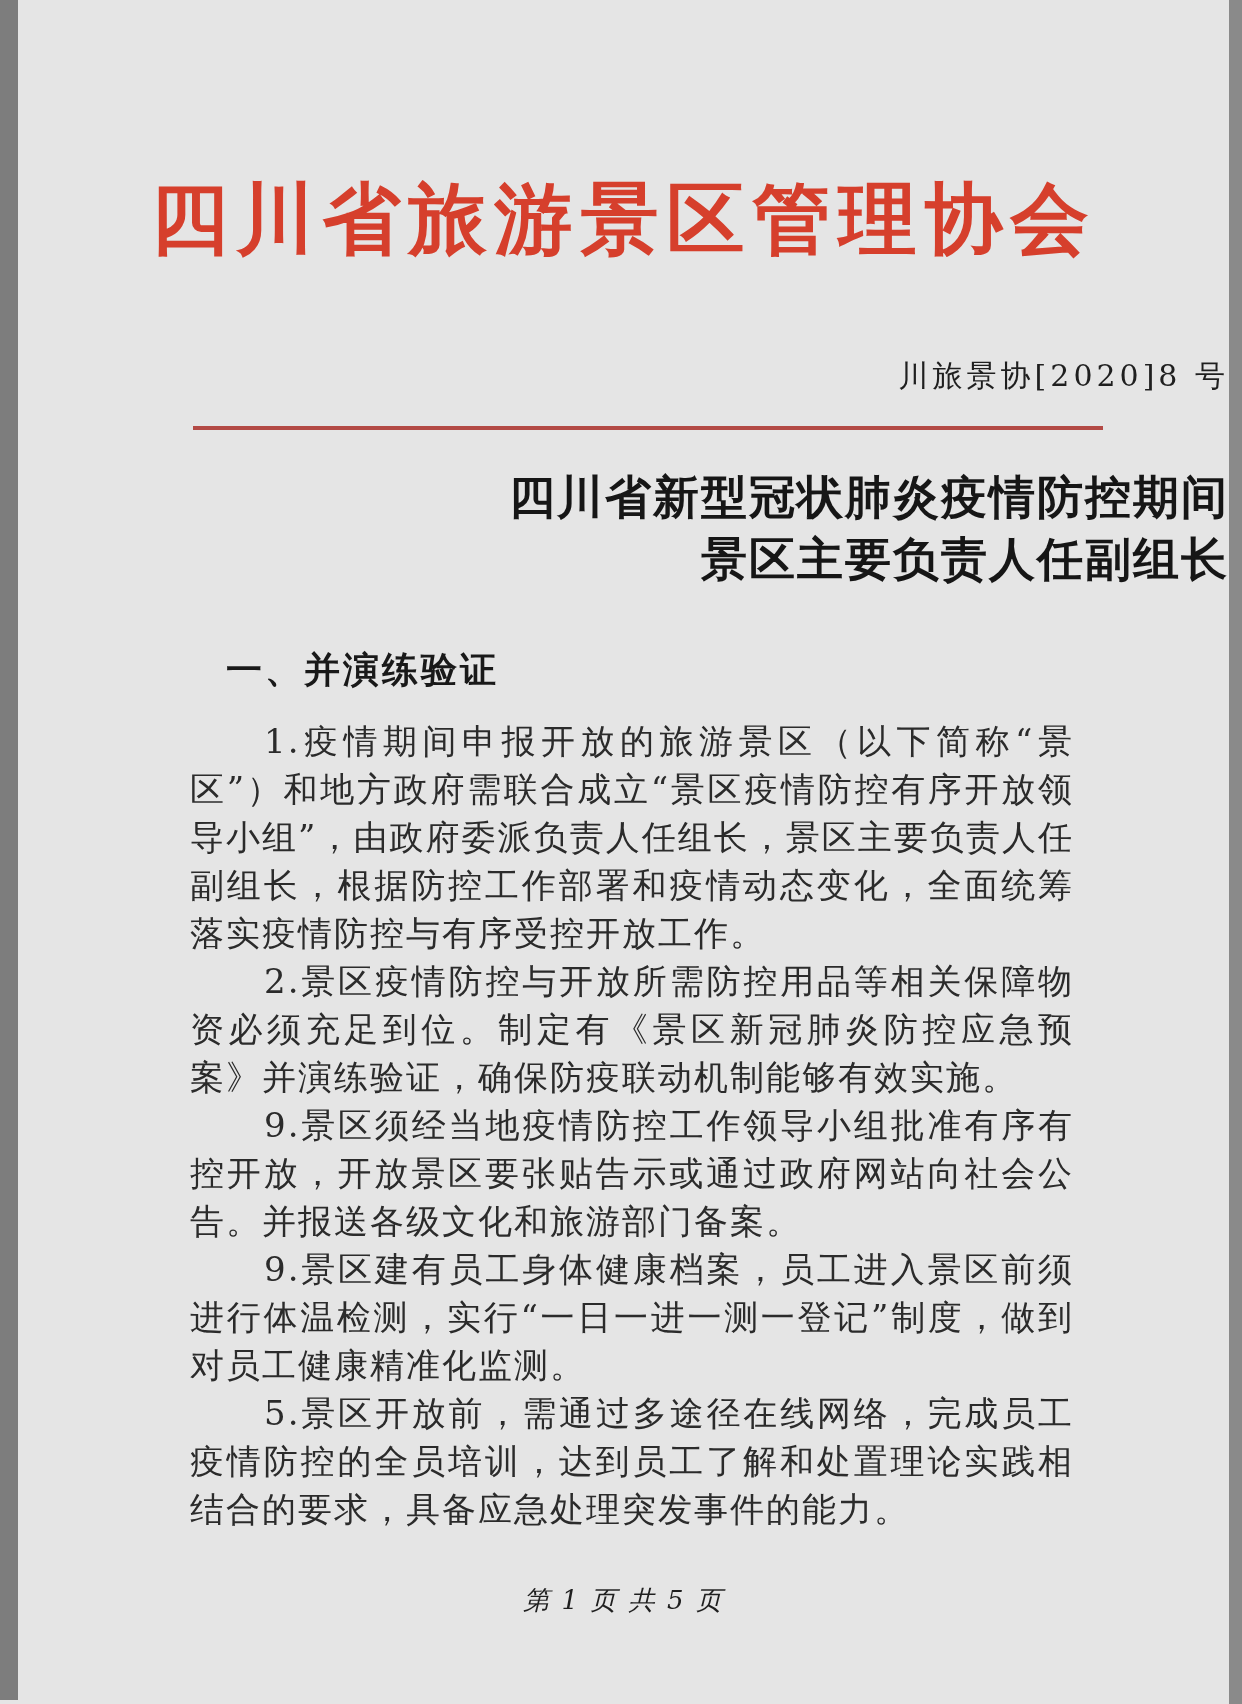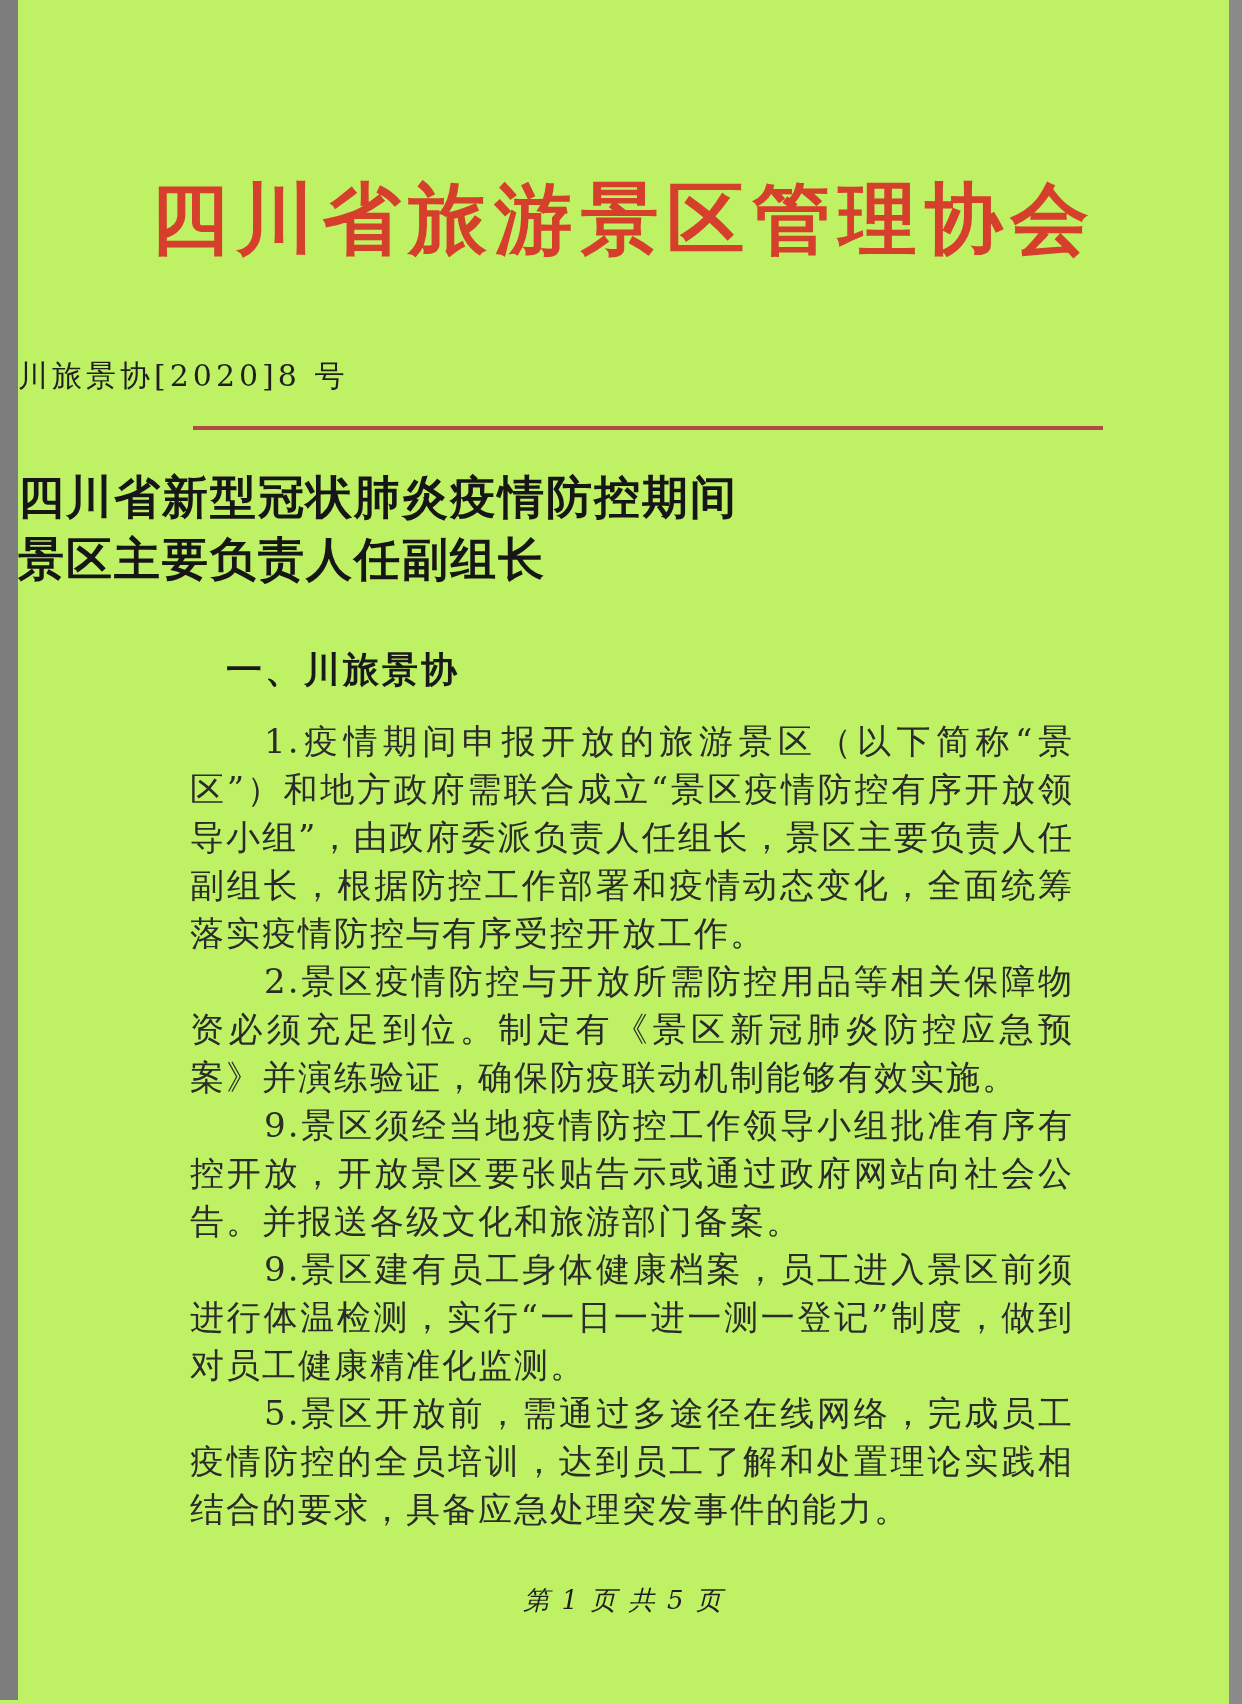"四川省旅游景区管理协会" .page { background: #bef264 -> #e5e5e5 }
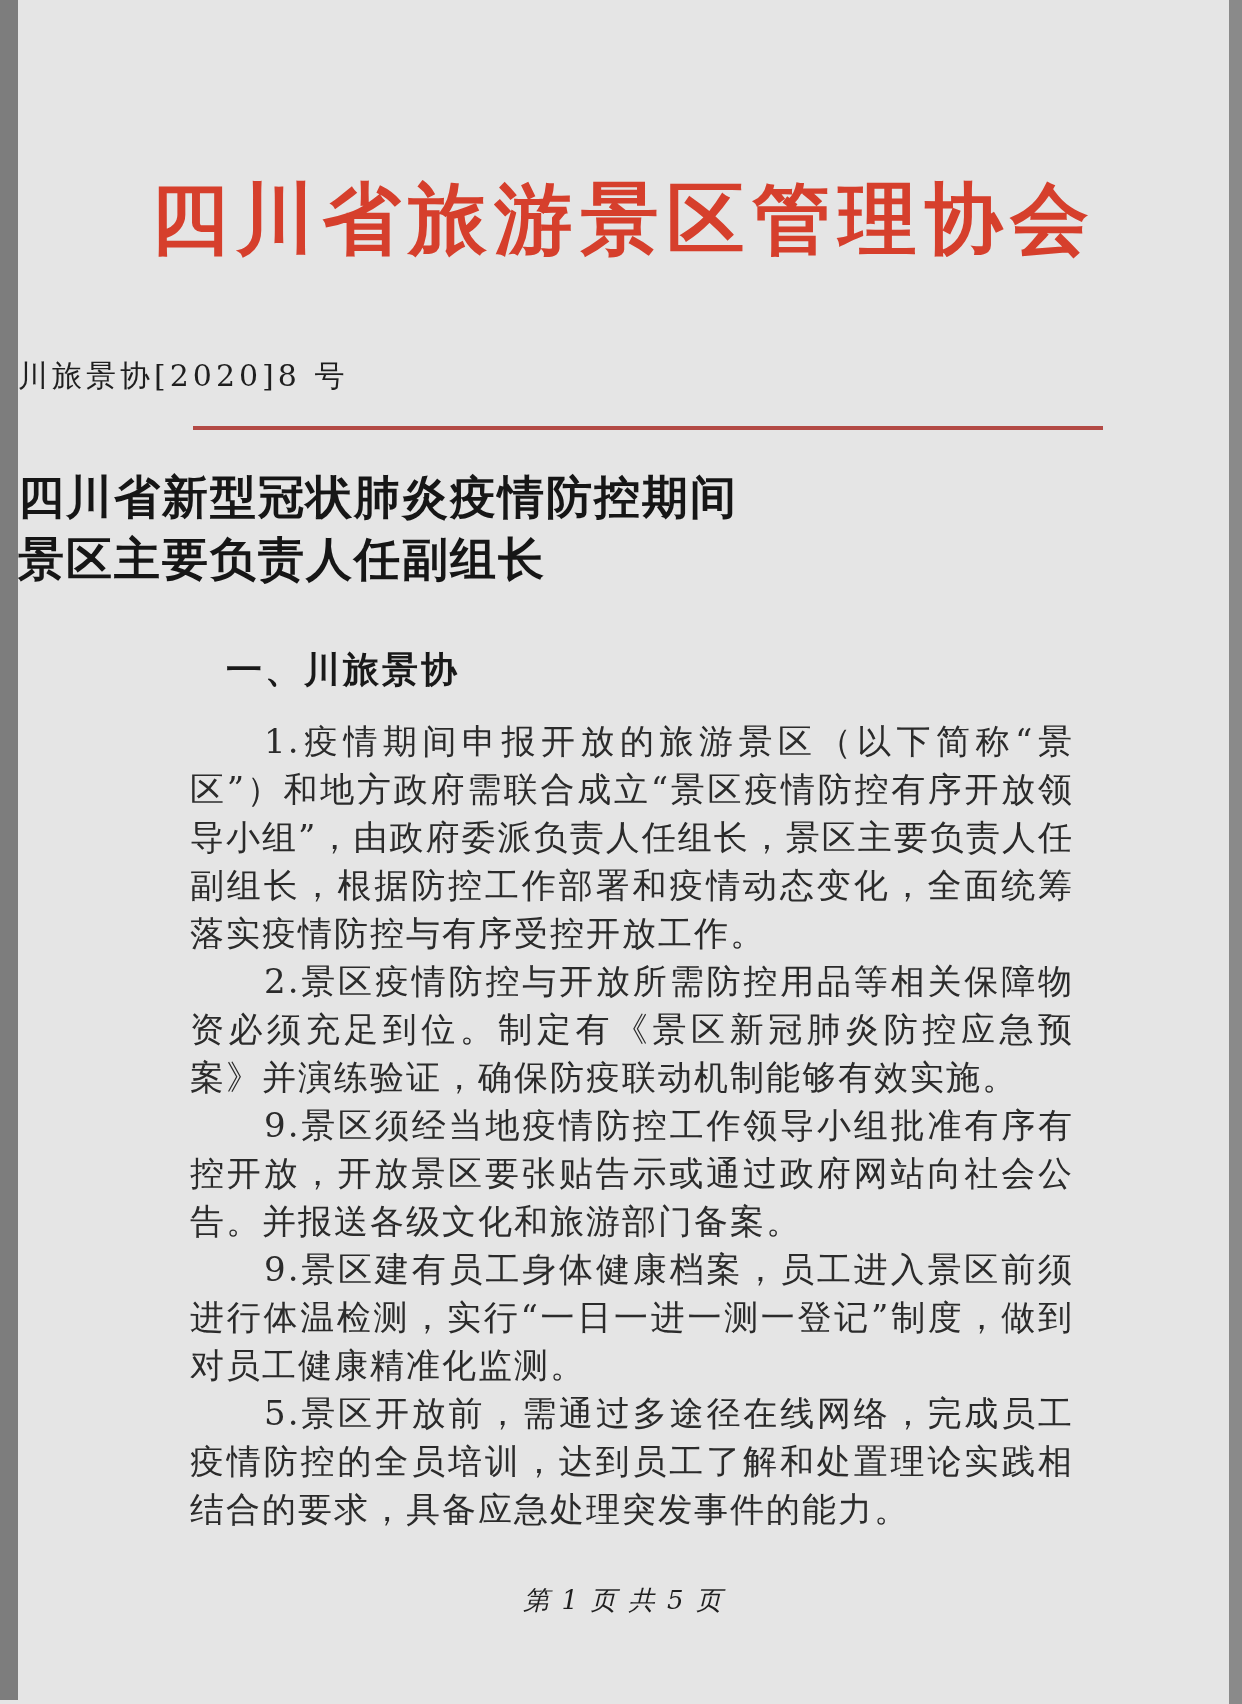"川旅景协[2020]8 号" .doc-number { text-align: left -> right }
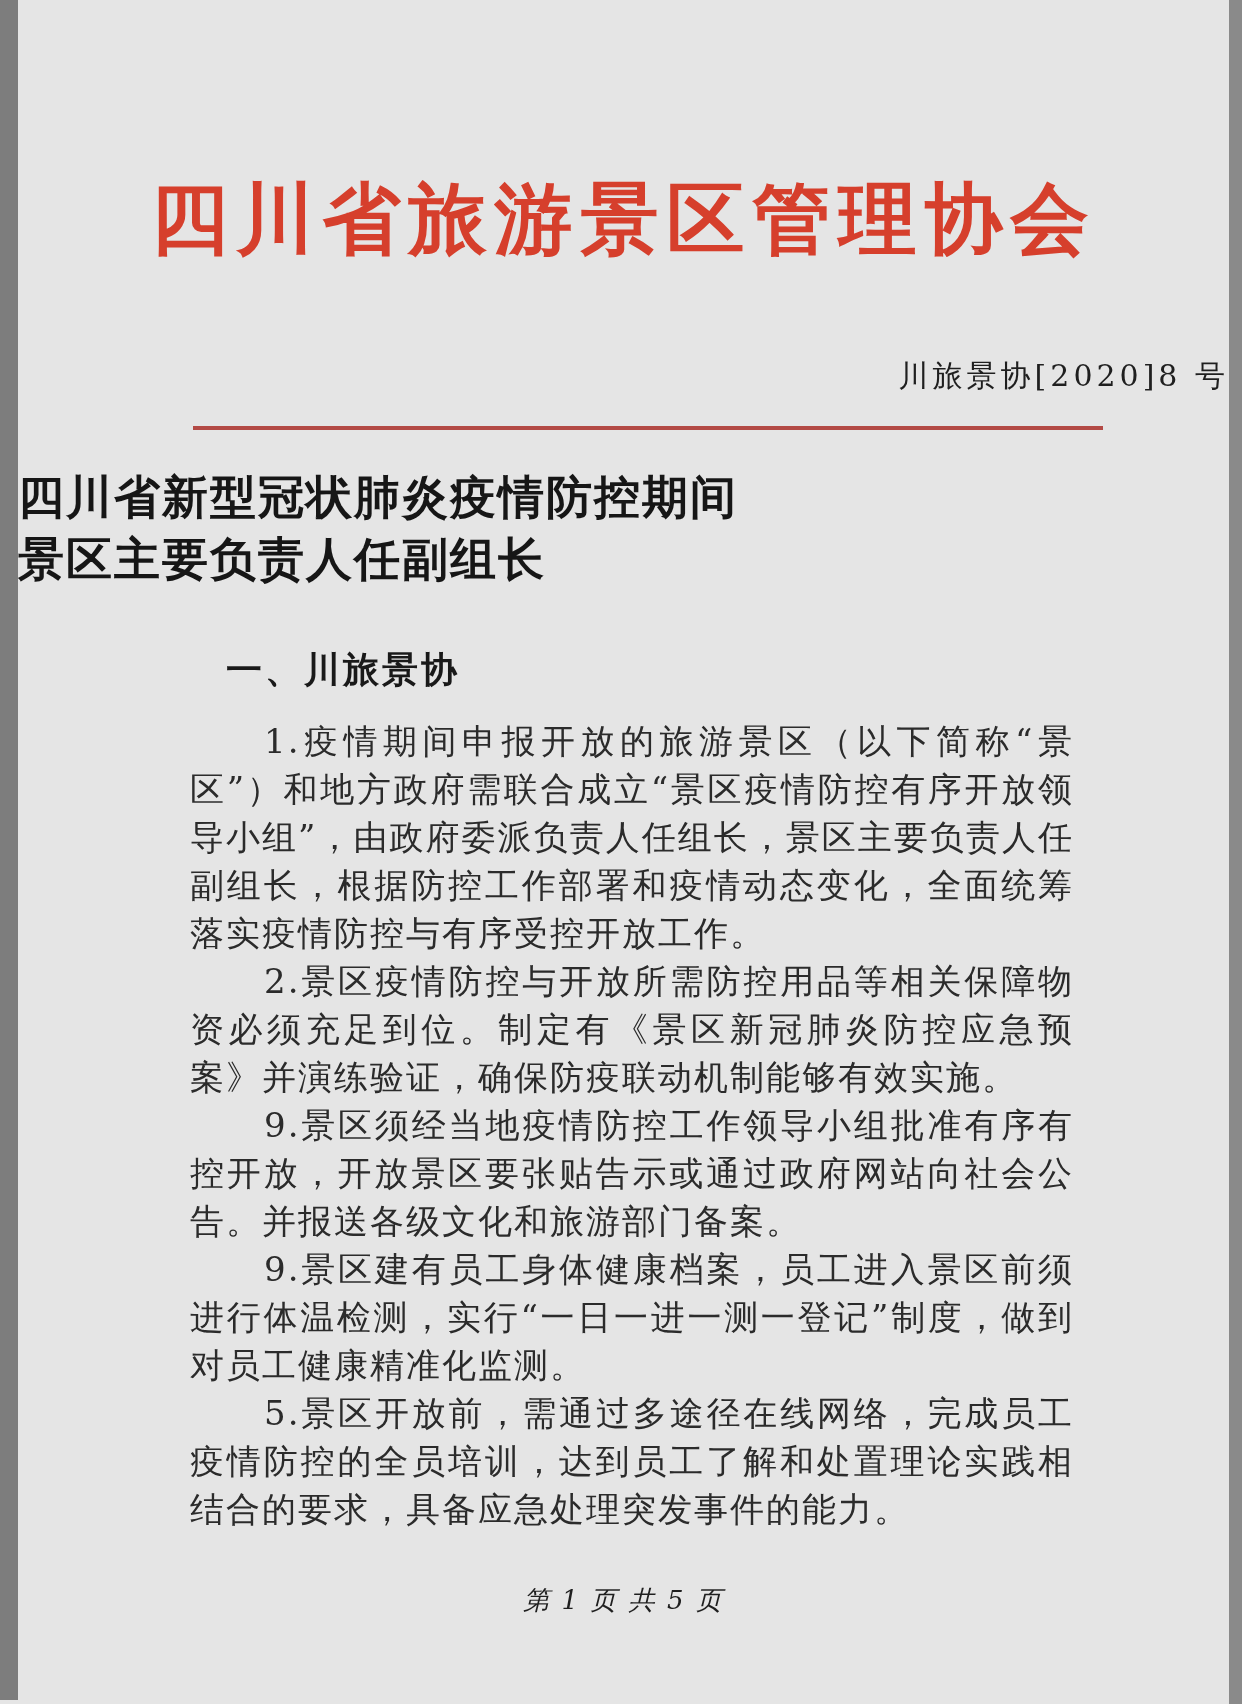"四川省新型冠状肺炎疫情防控期间" .doc-title { padding-left: none -> 34px; text-align: left -> right }
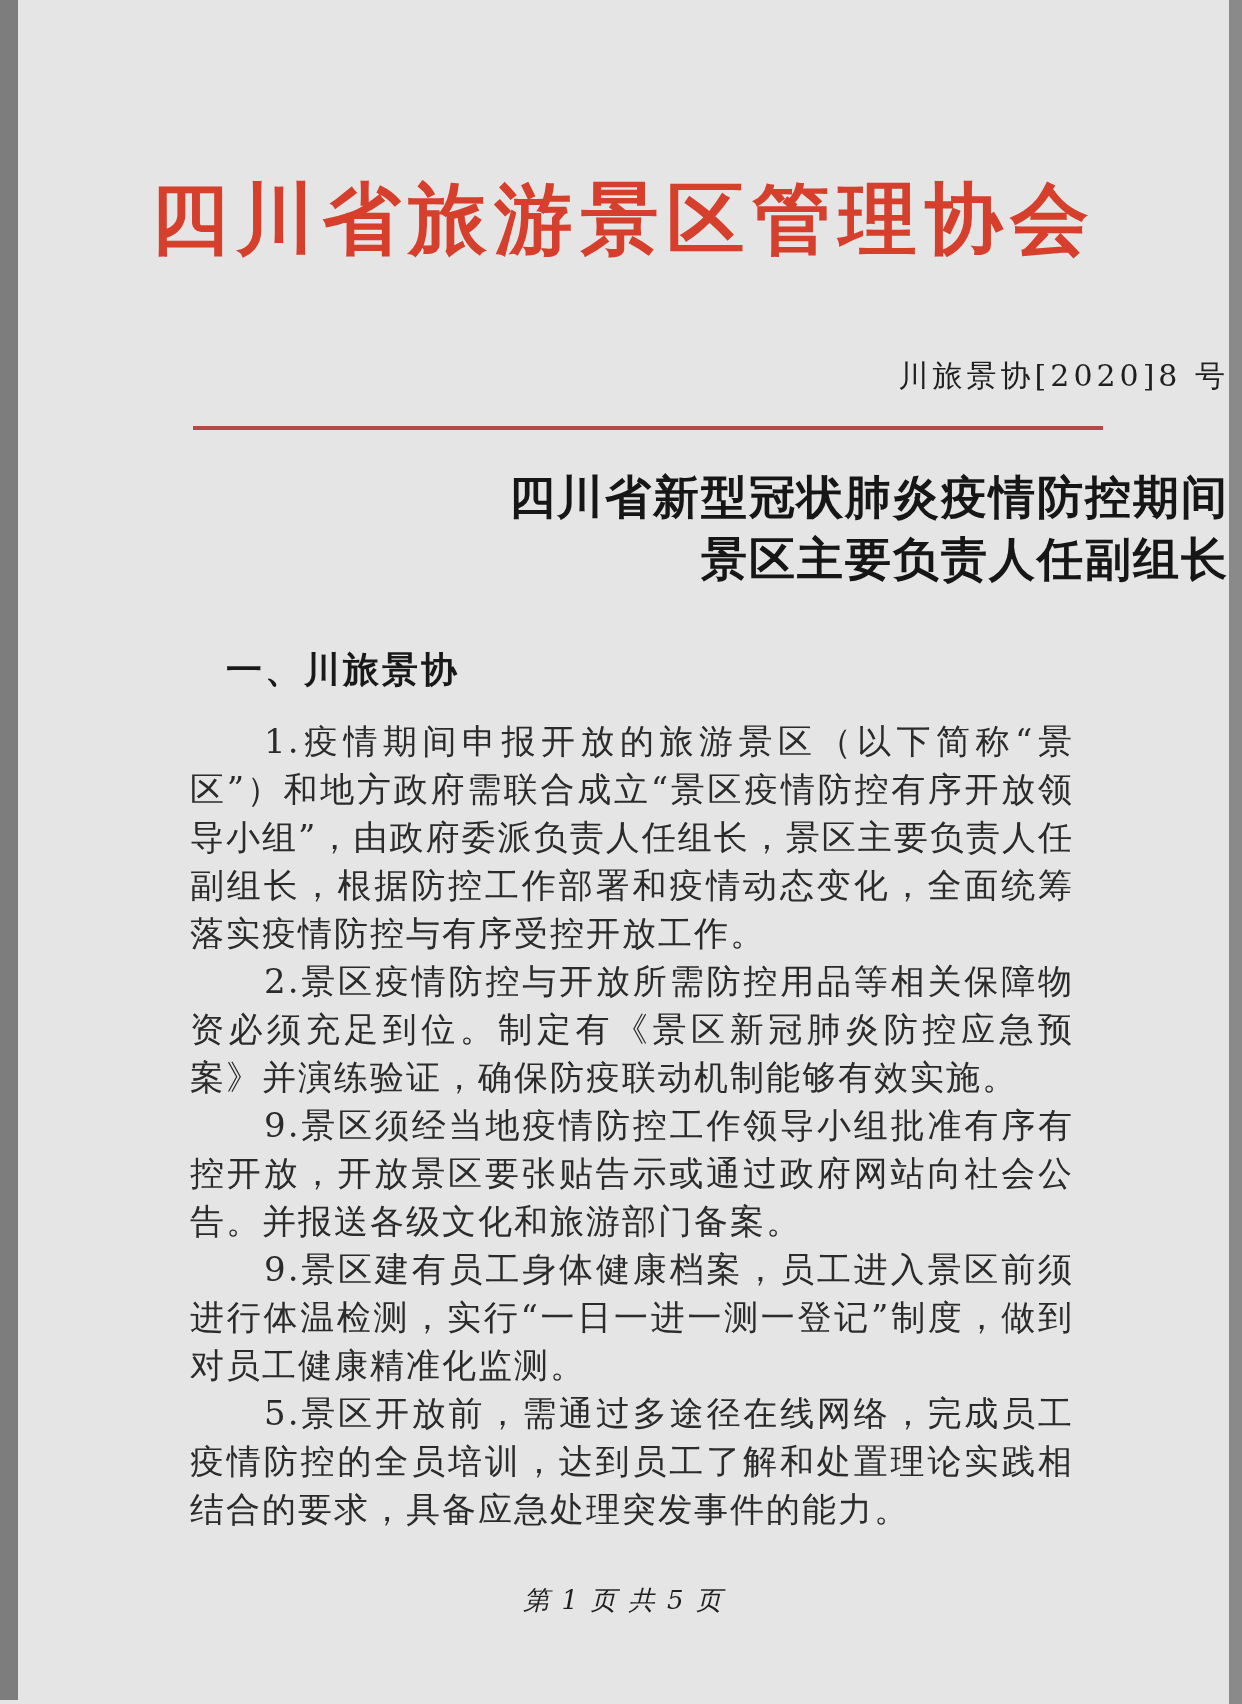"一、川旅景协" div.section-heading { text: 川旅景协 -> 并演练验证 }
